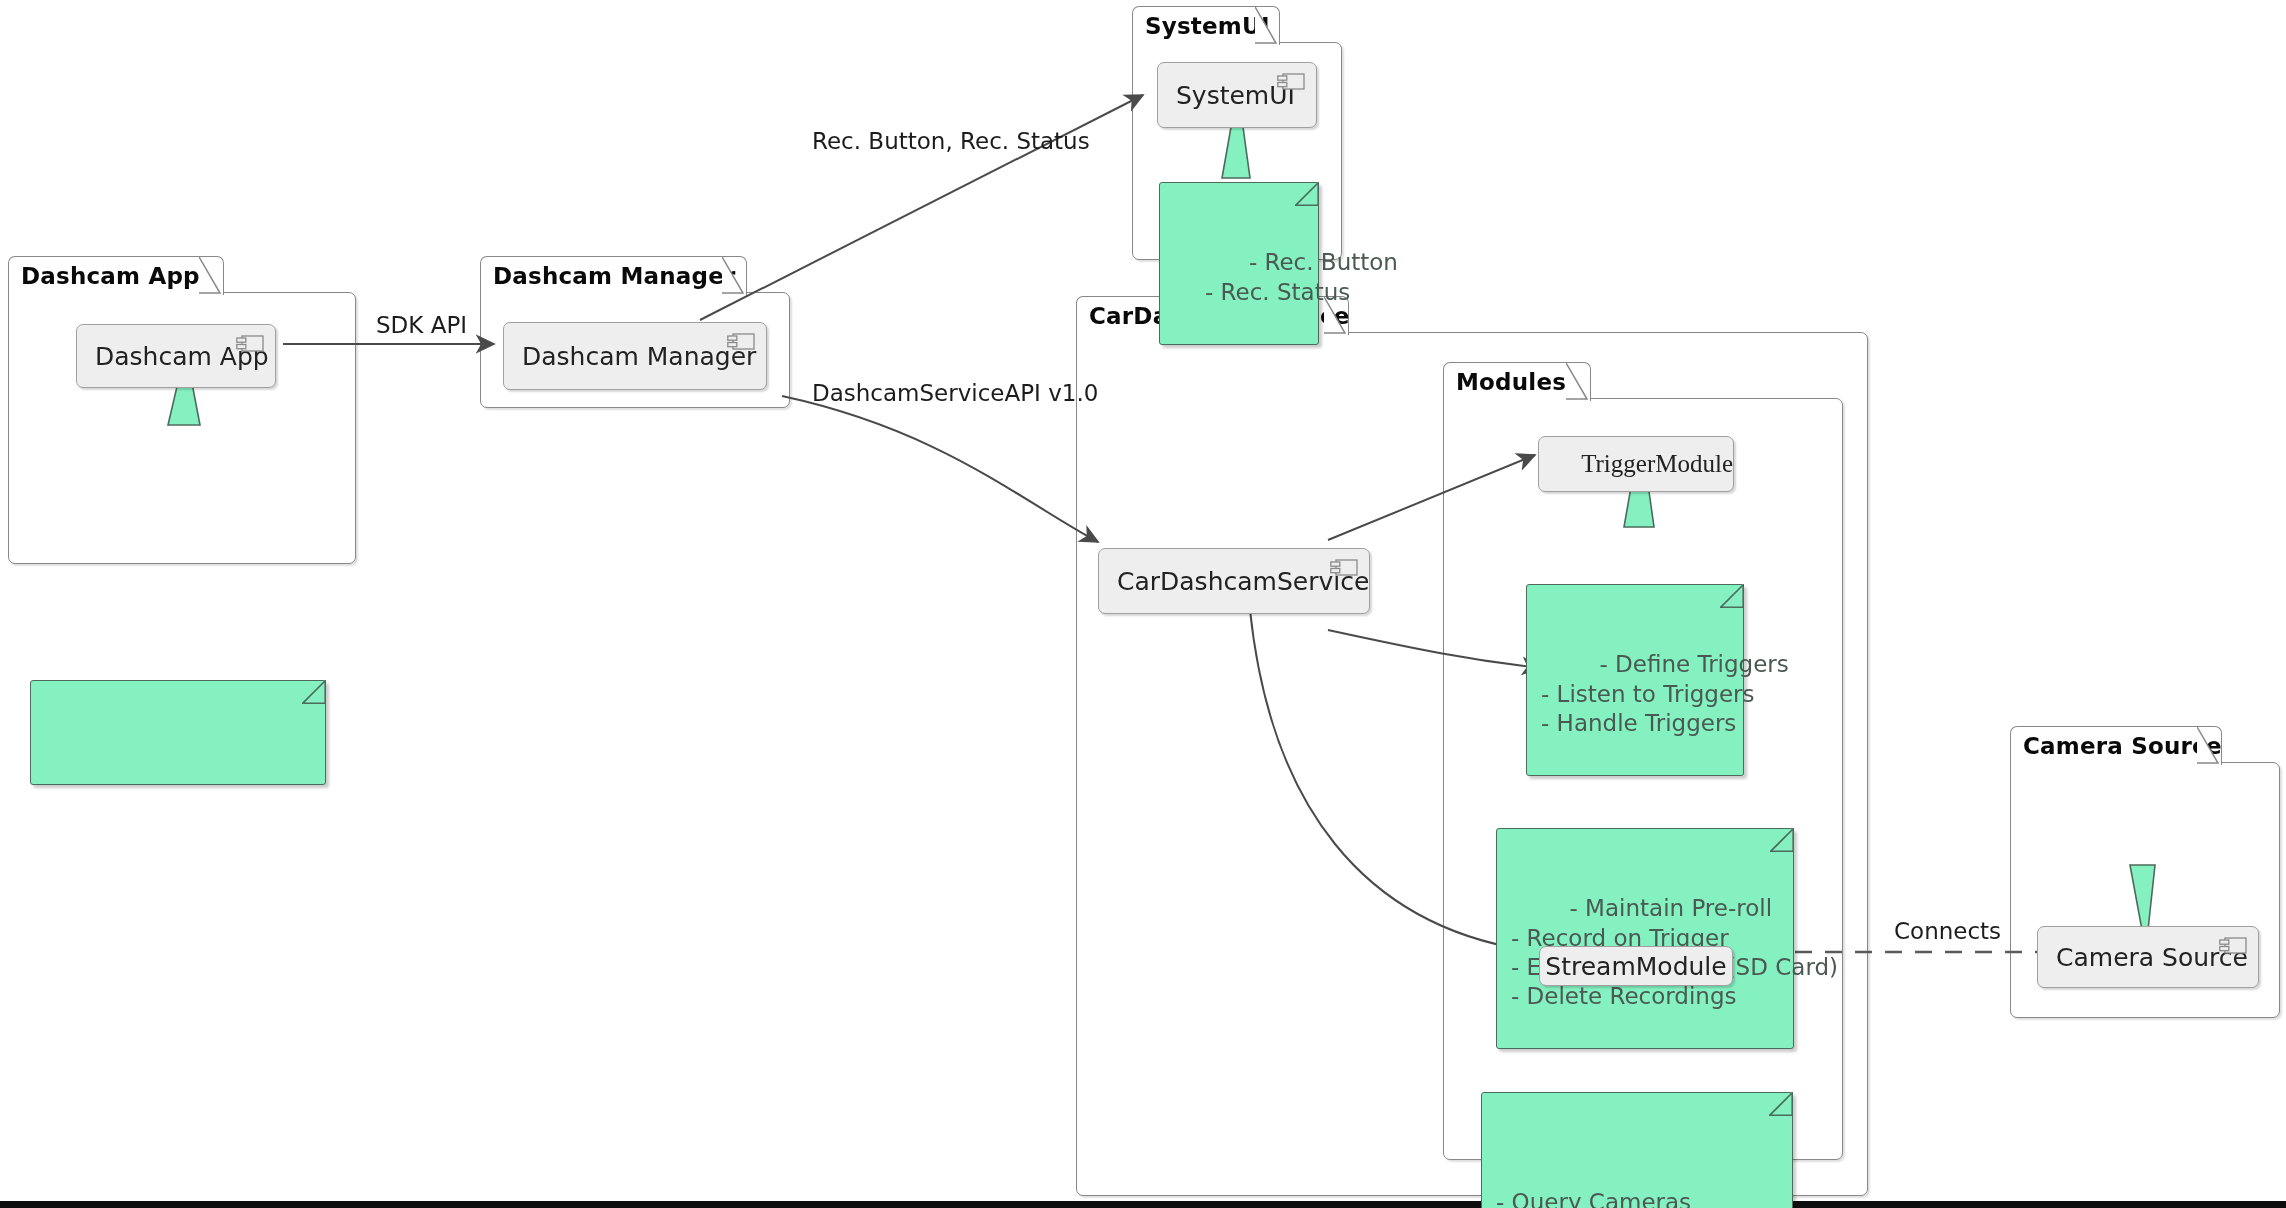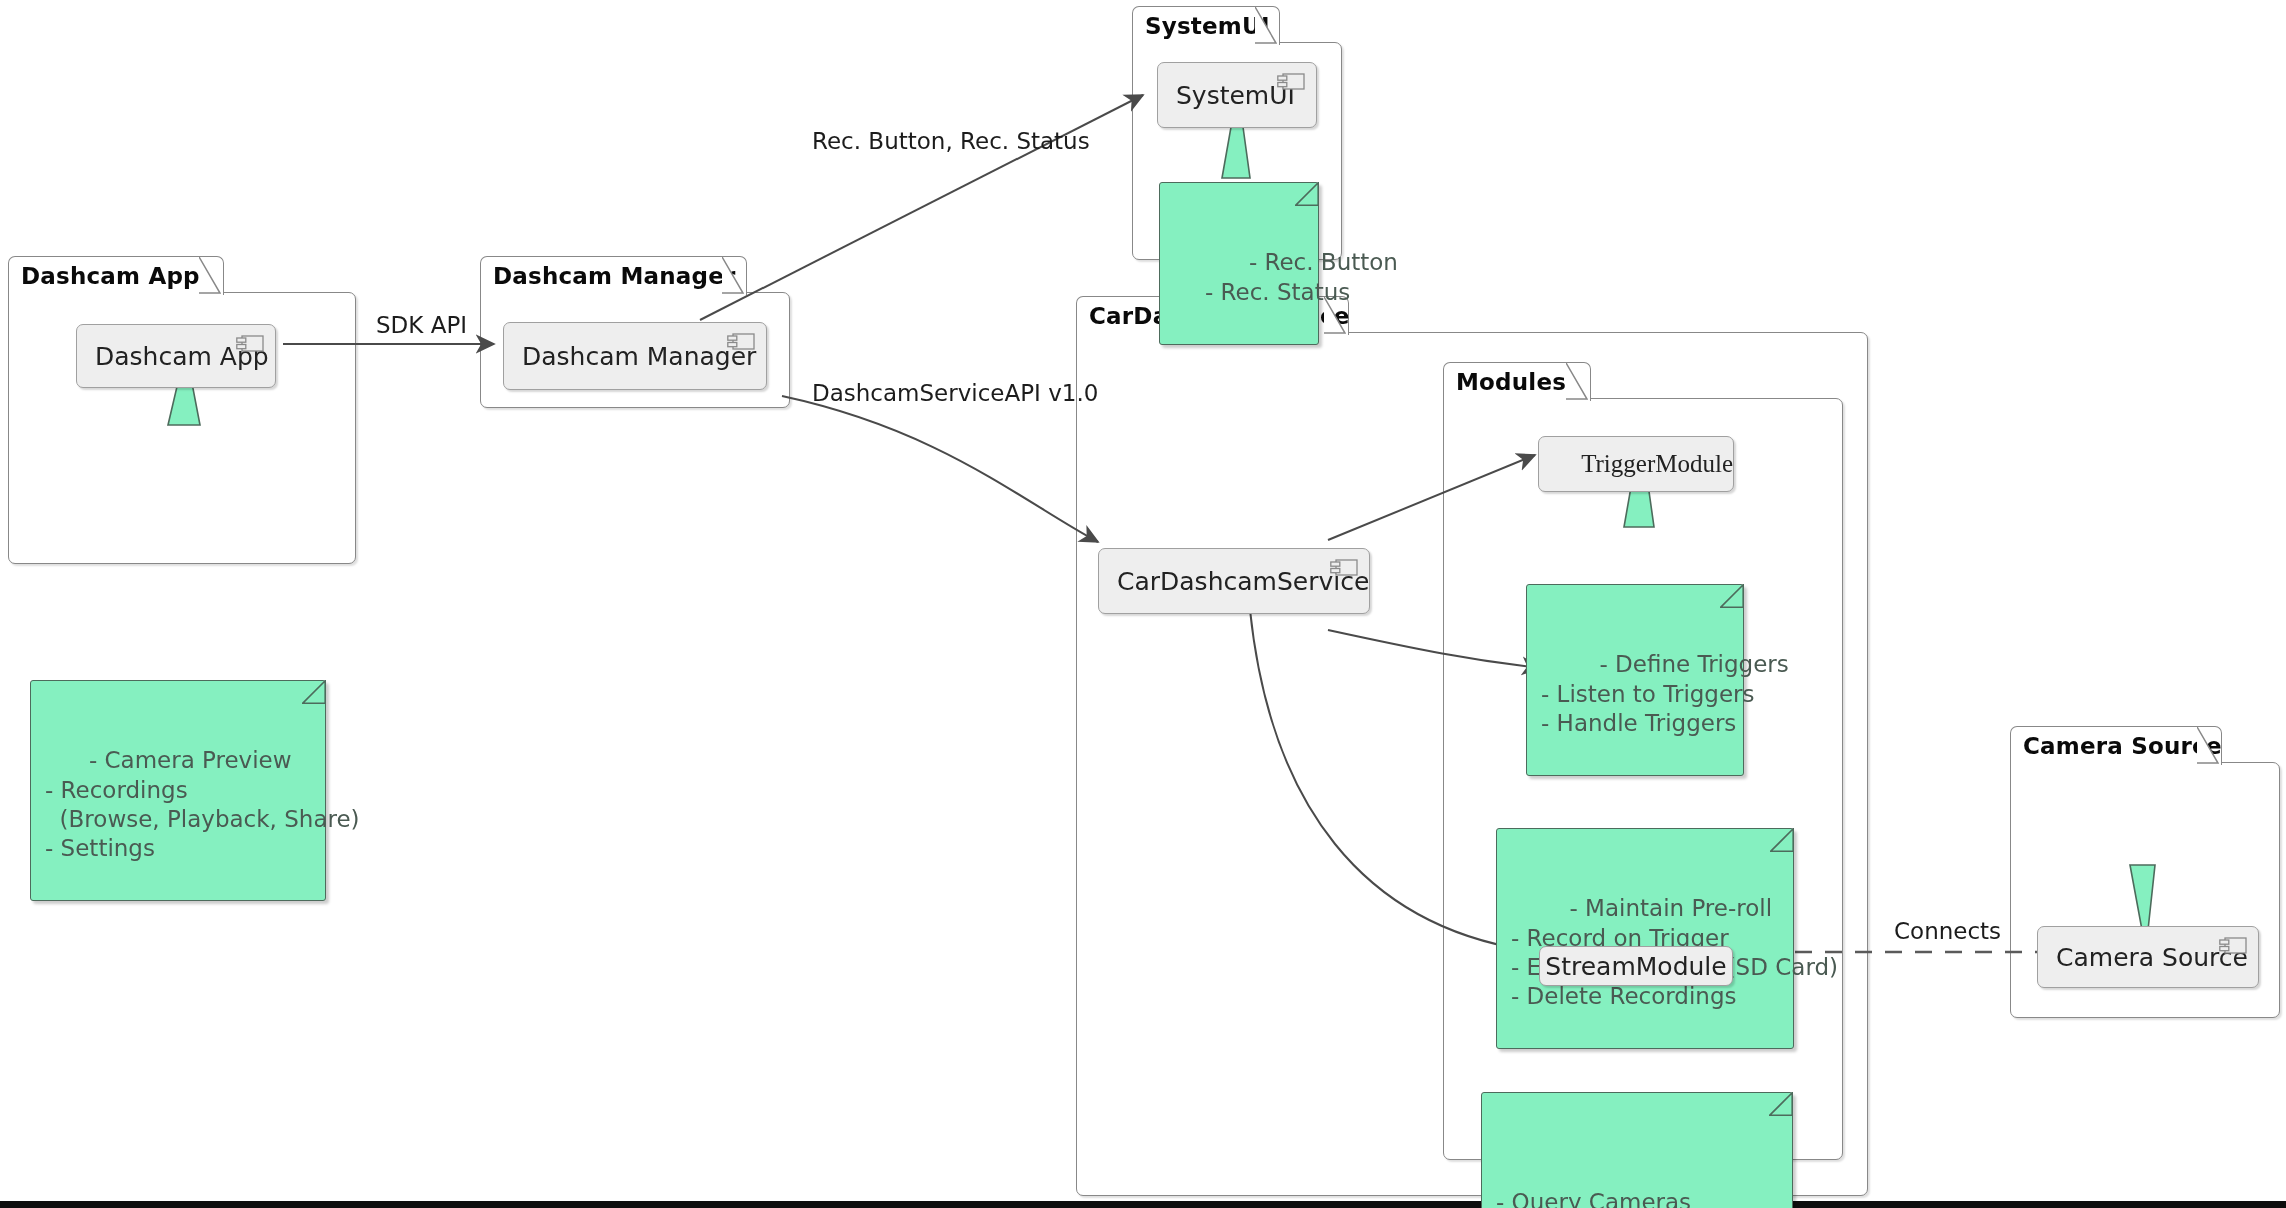"- Camera Preview" span { html: <span>- Camera Preview - Recordings (Browse, Playback, Share) - Settings</span> -> none }
